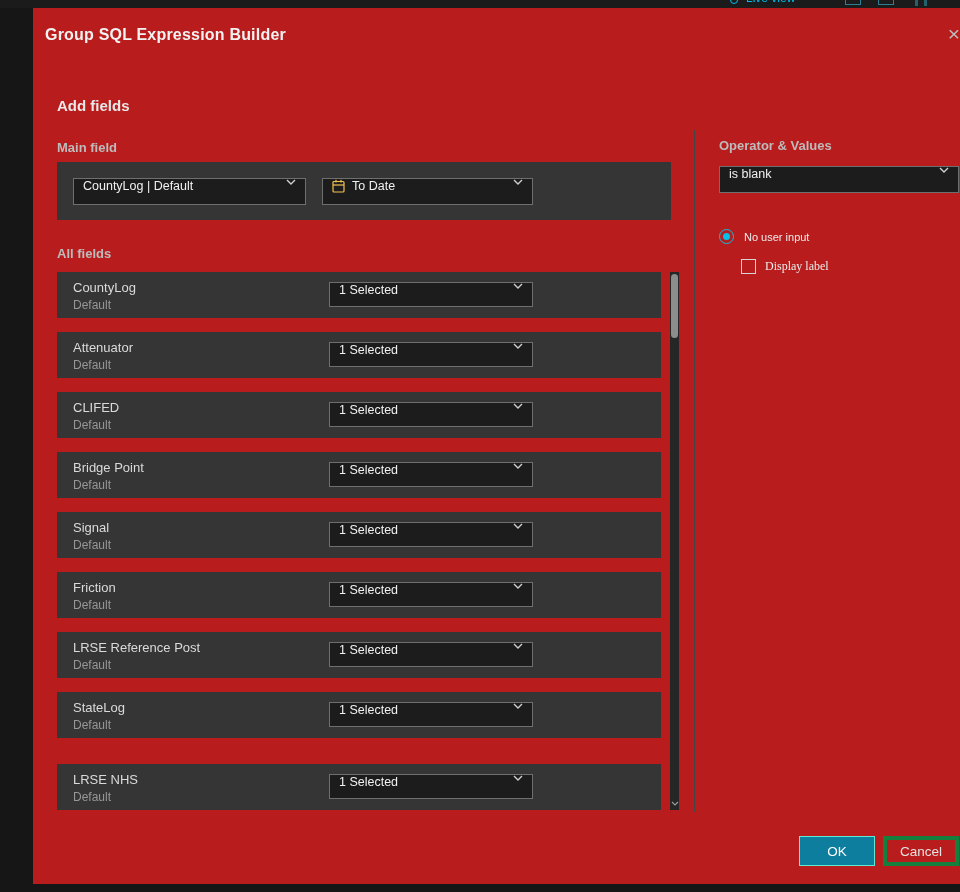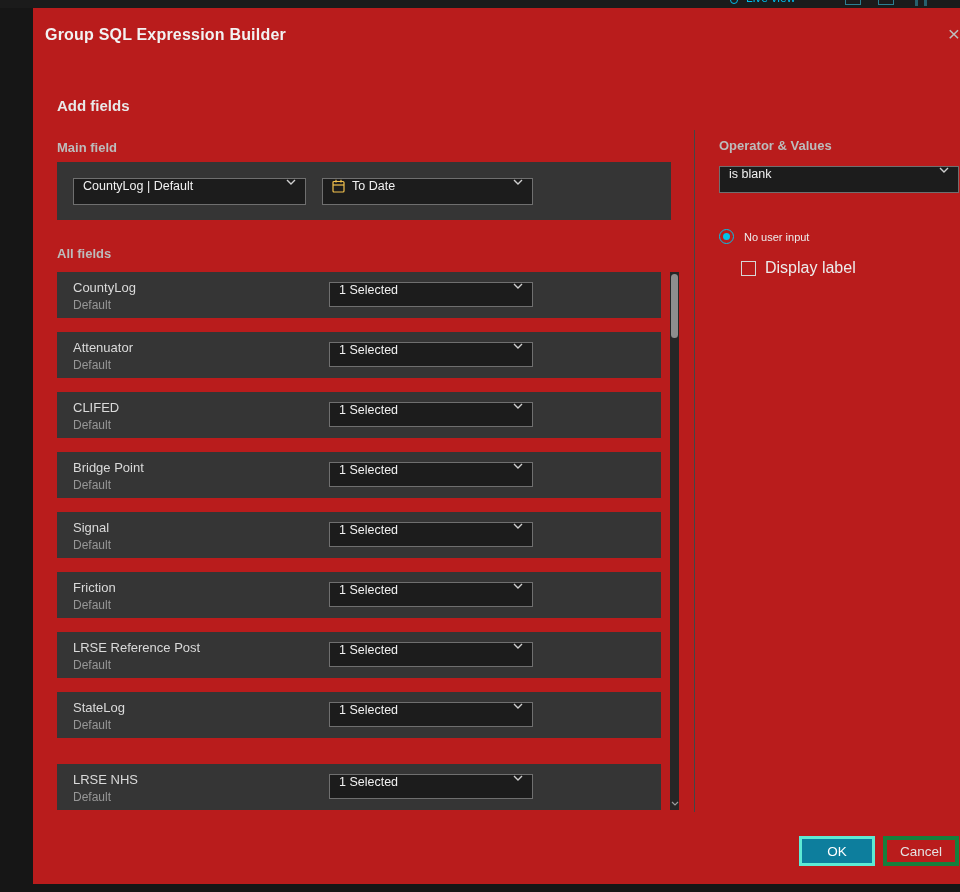"Display label" .check-label { font-family: none -> Liberation Serif, serif; font-size: 16px -> 12px }
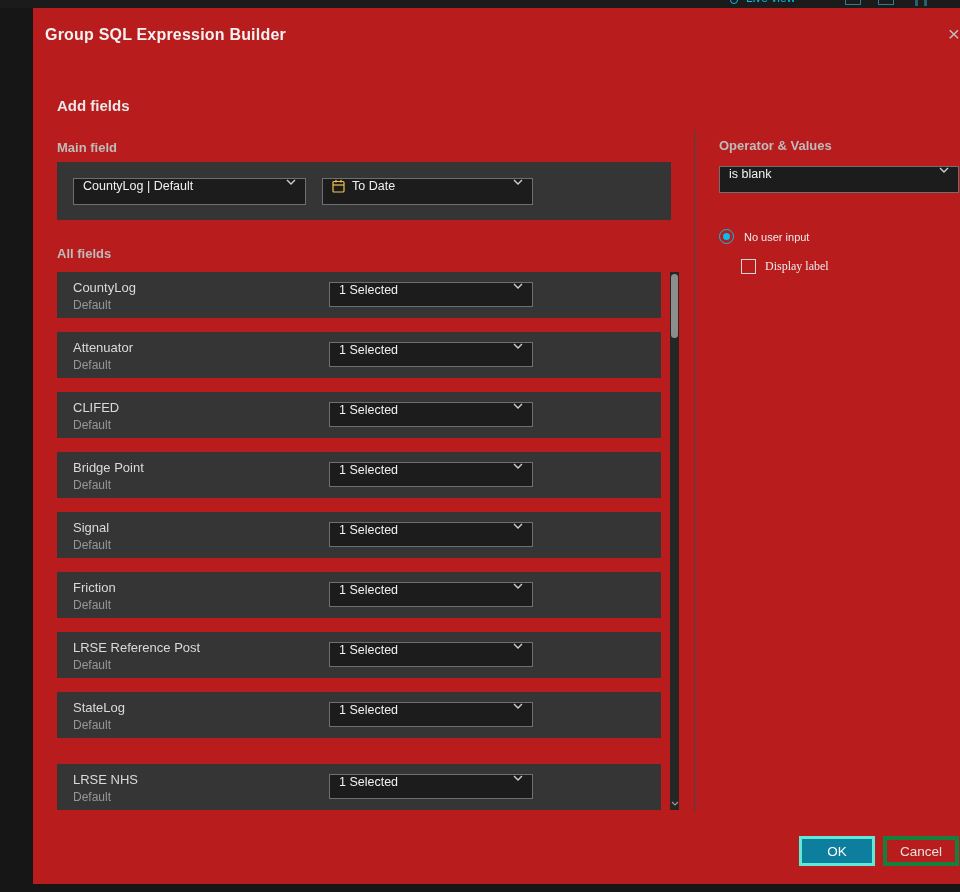"OK" .btn-ok { border: 3px solid #5eead4 -> 1px solid #5eead4 }
